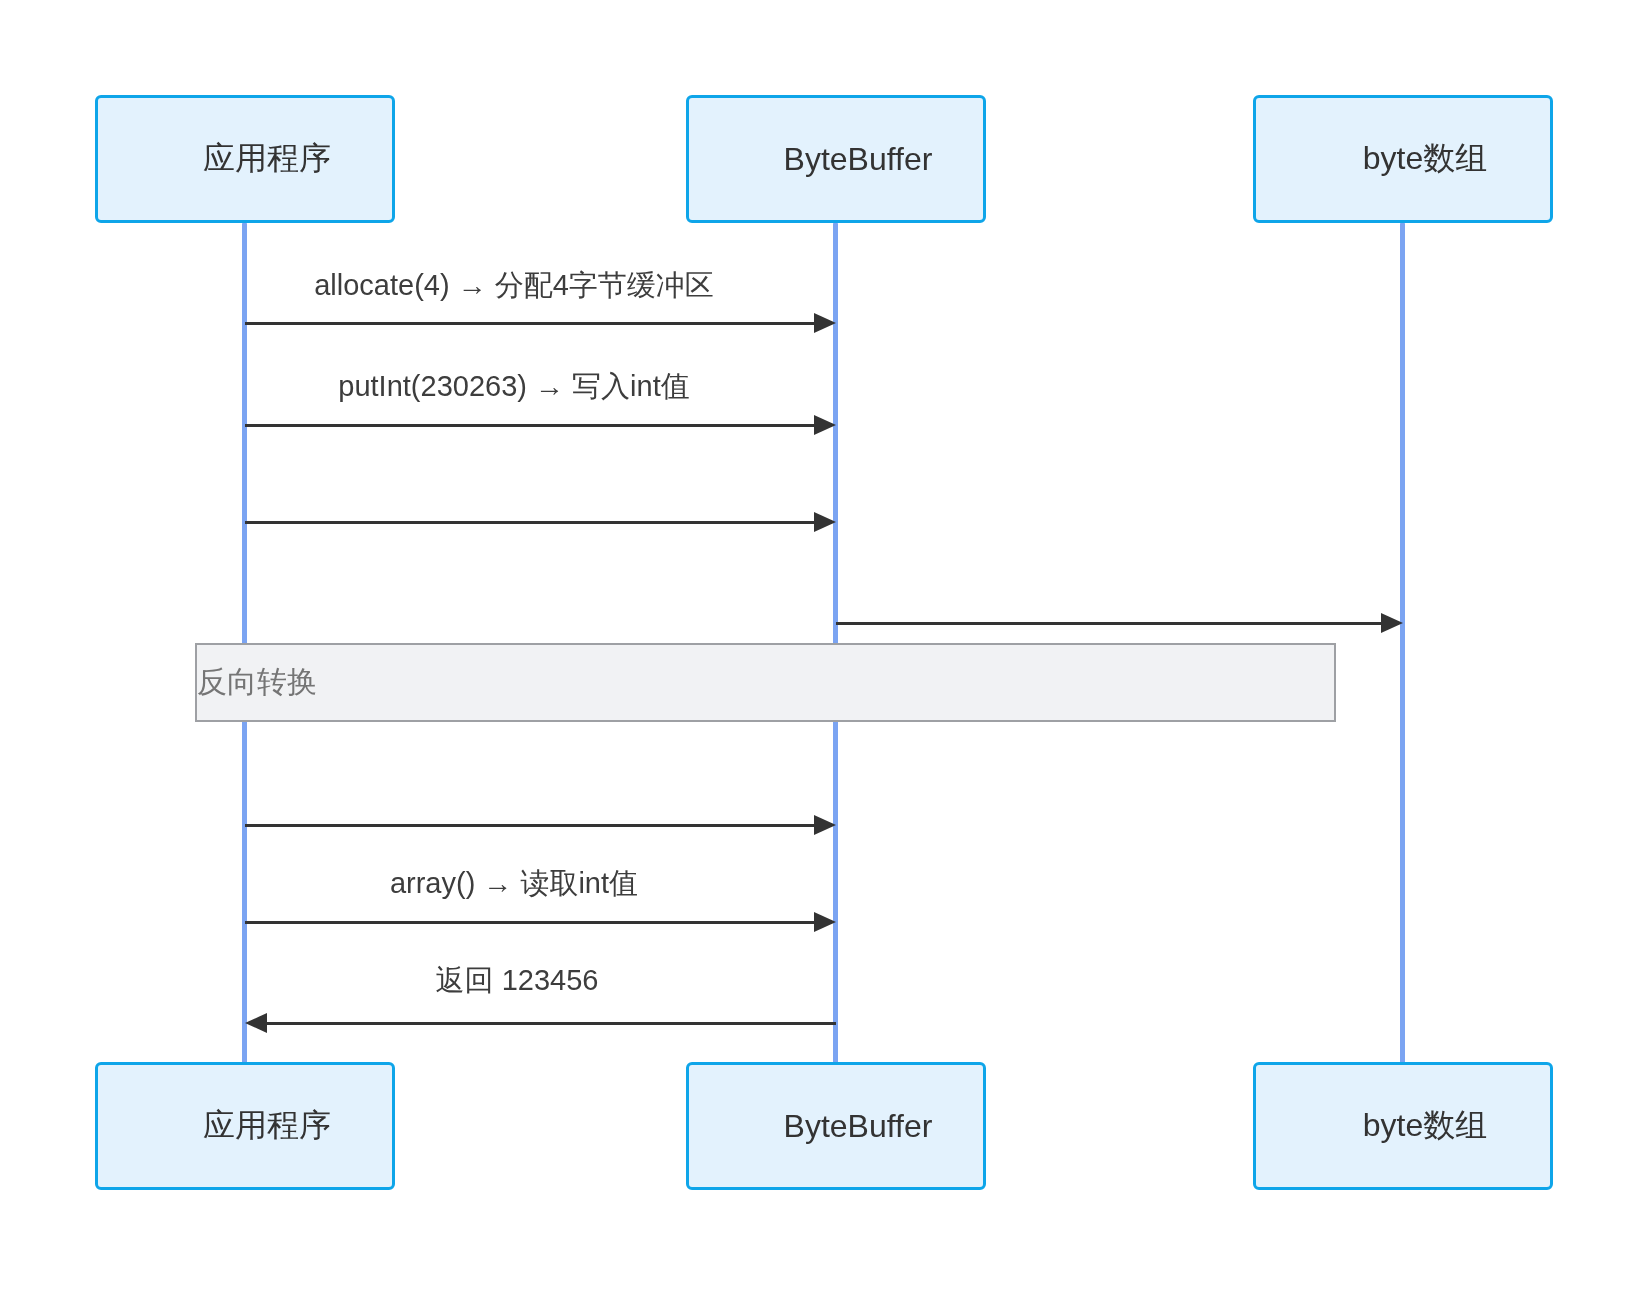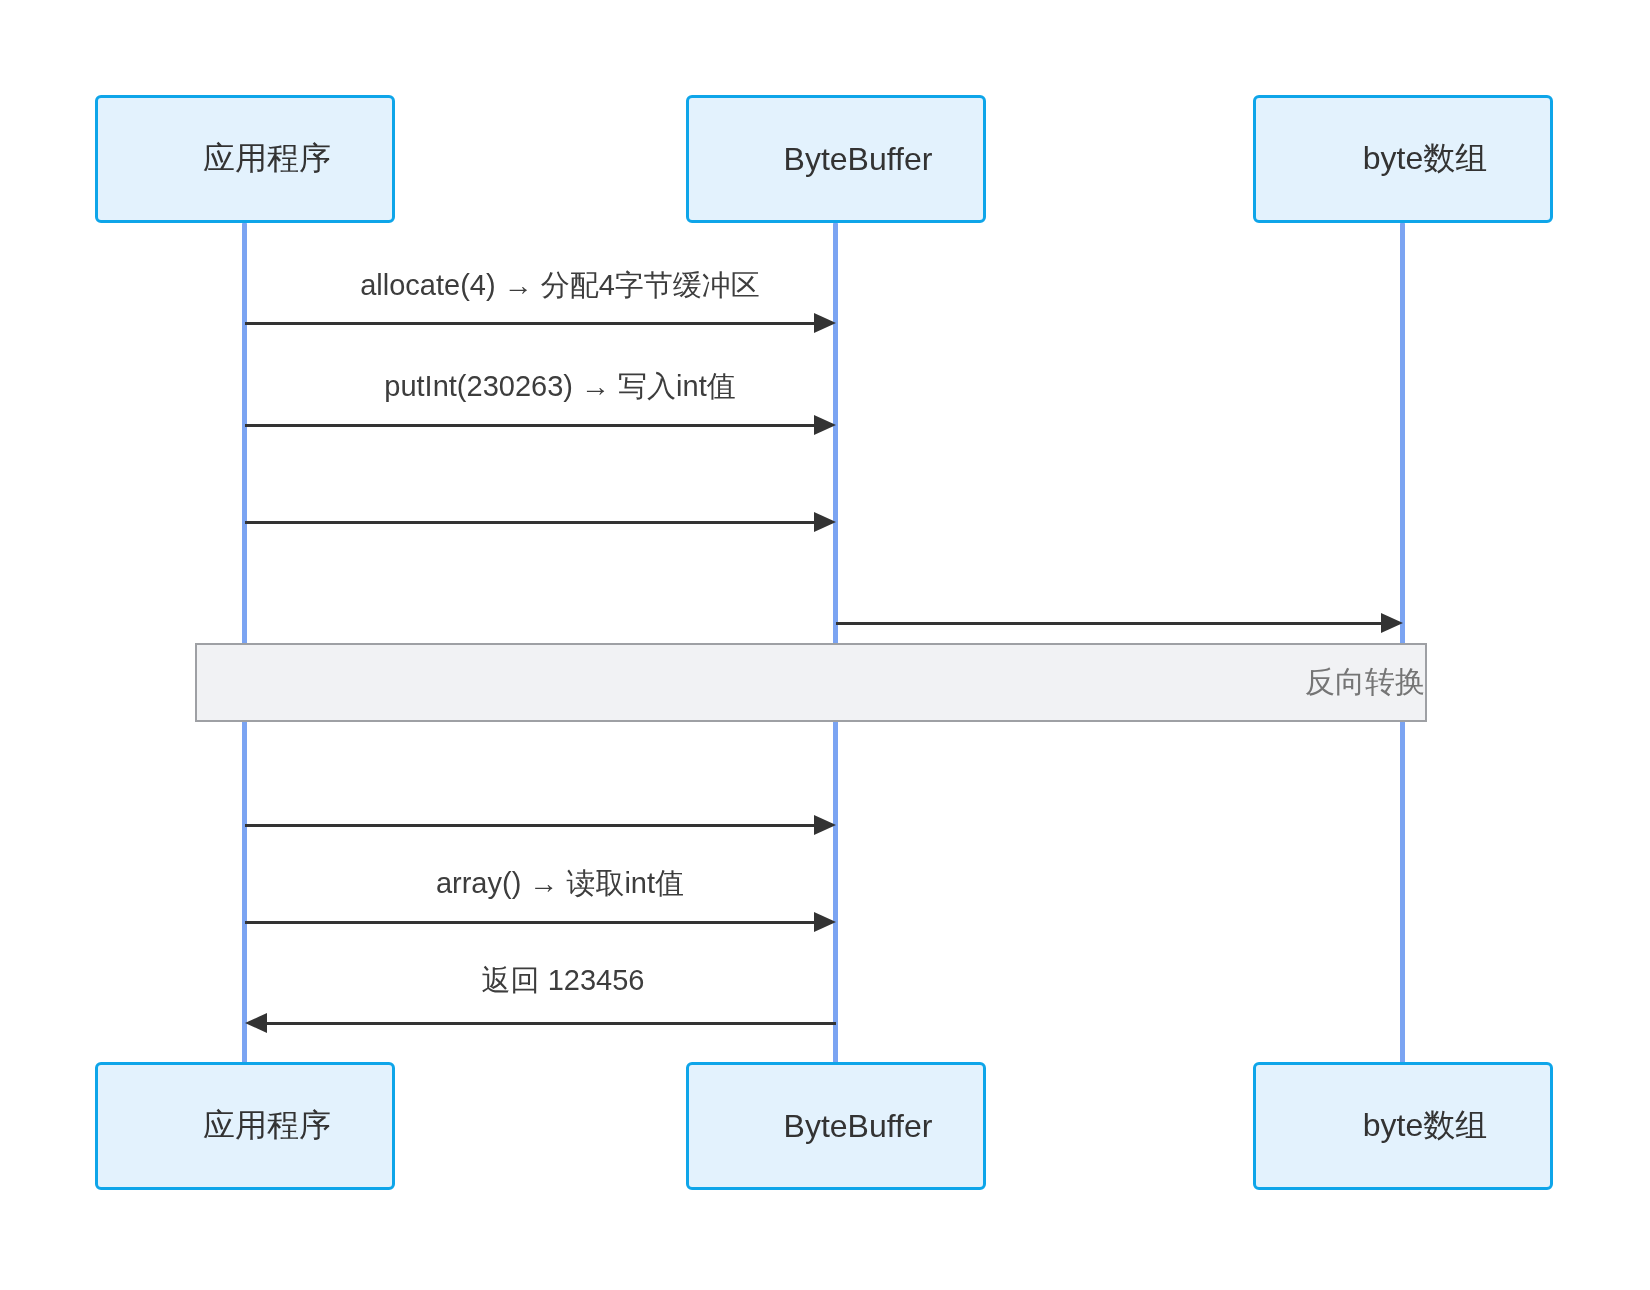"allocate(4) → 分配4字节缓冲区" .msg-label { margin-left: 46px -> none }
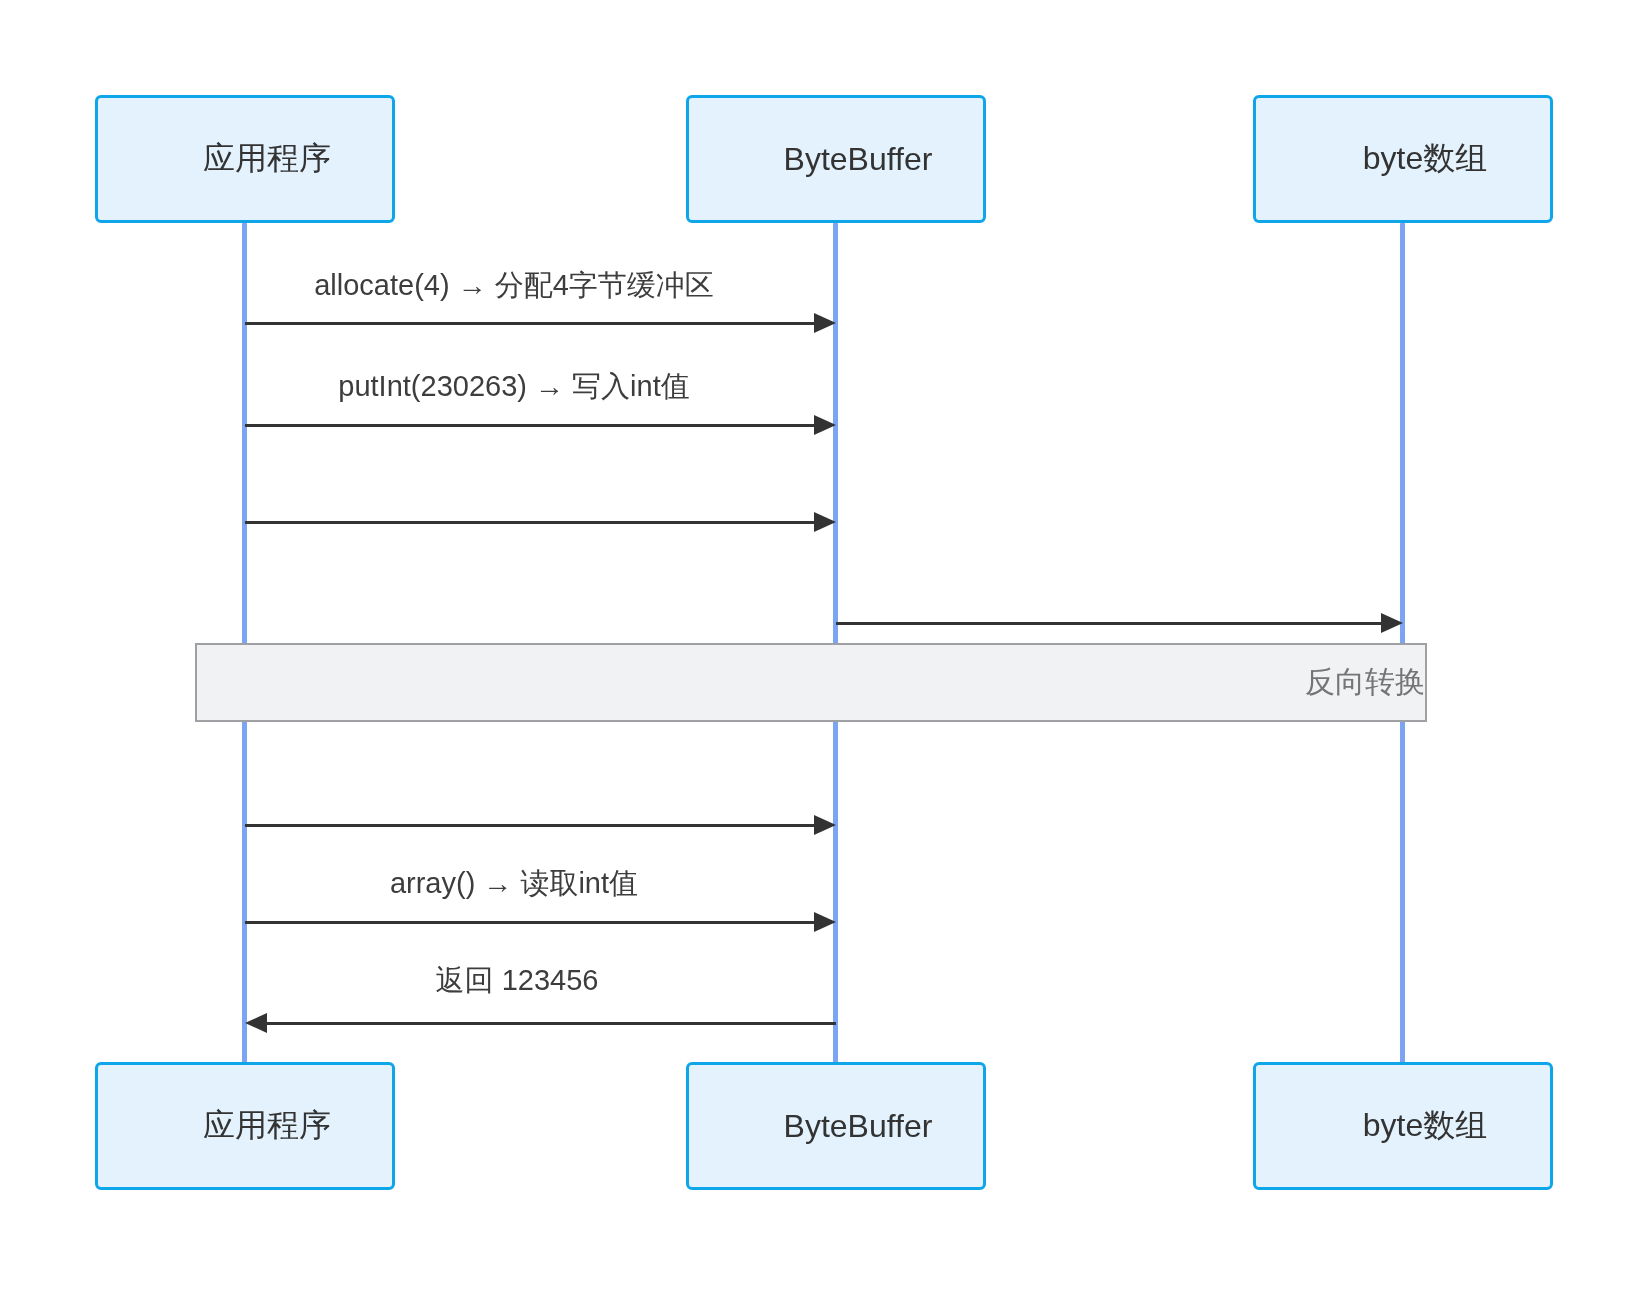"反向转换" .divider { justify-content: flex-end -> flex-start; width: 1232px -> 1141px }
